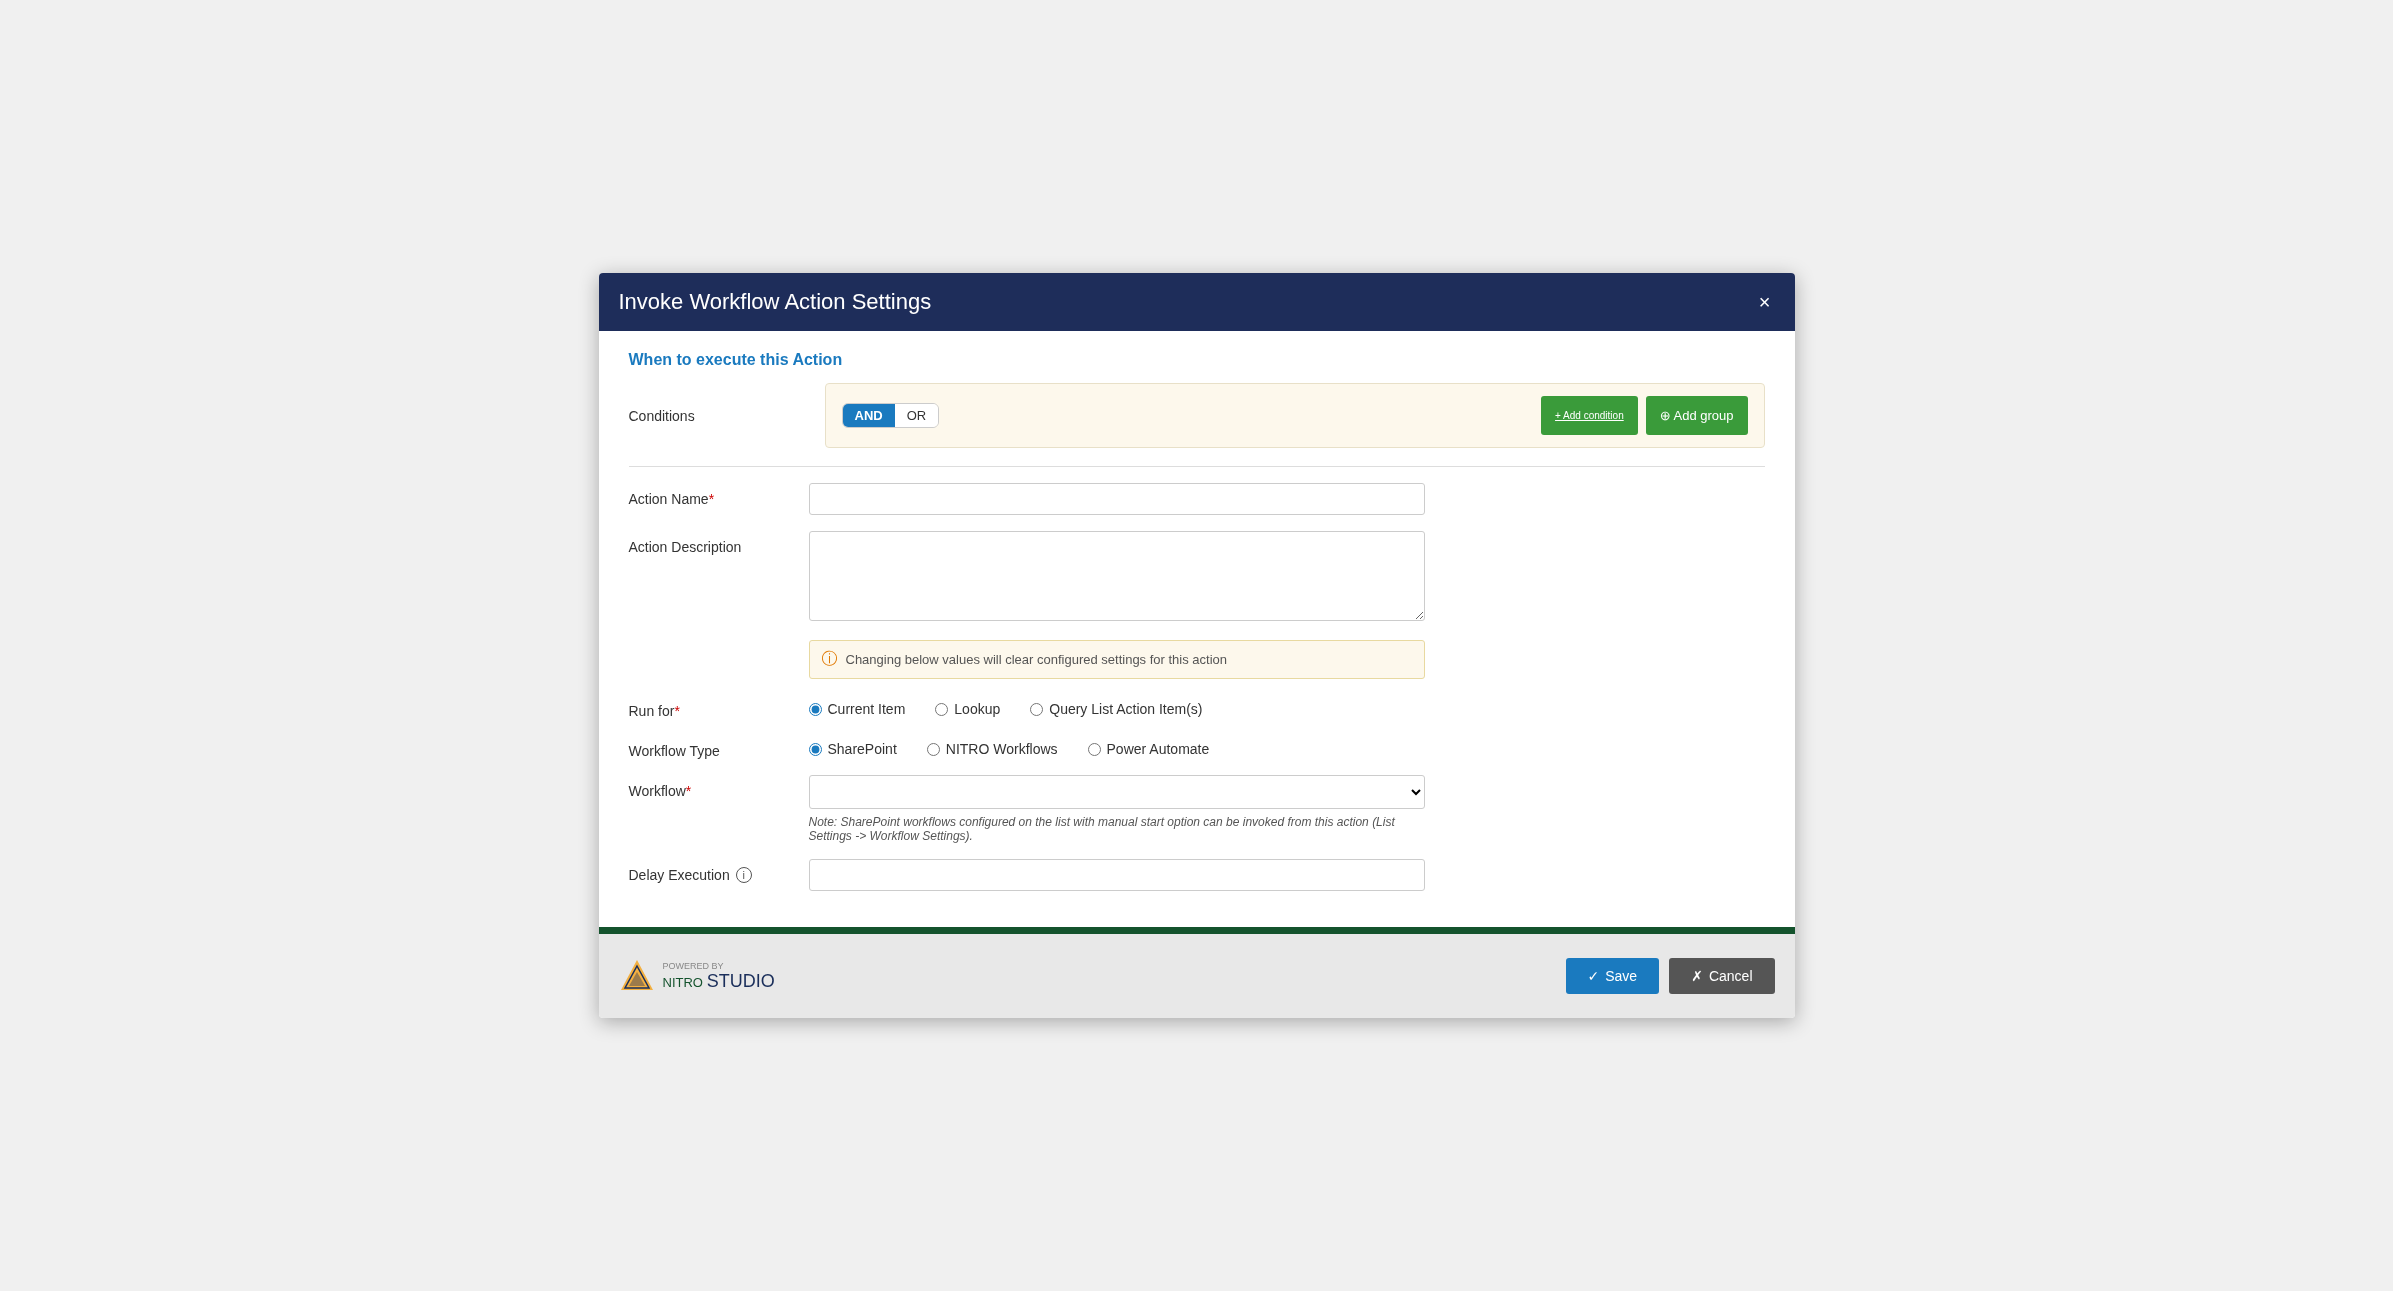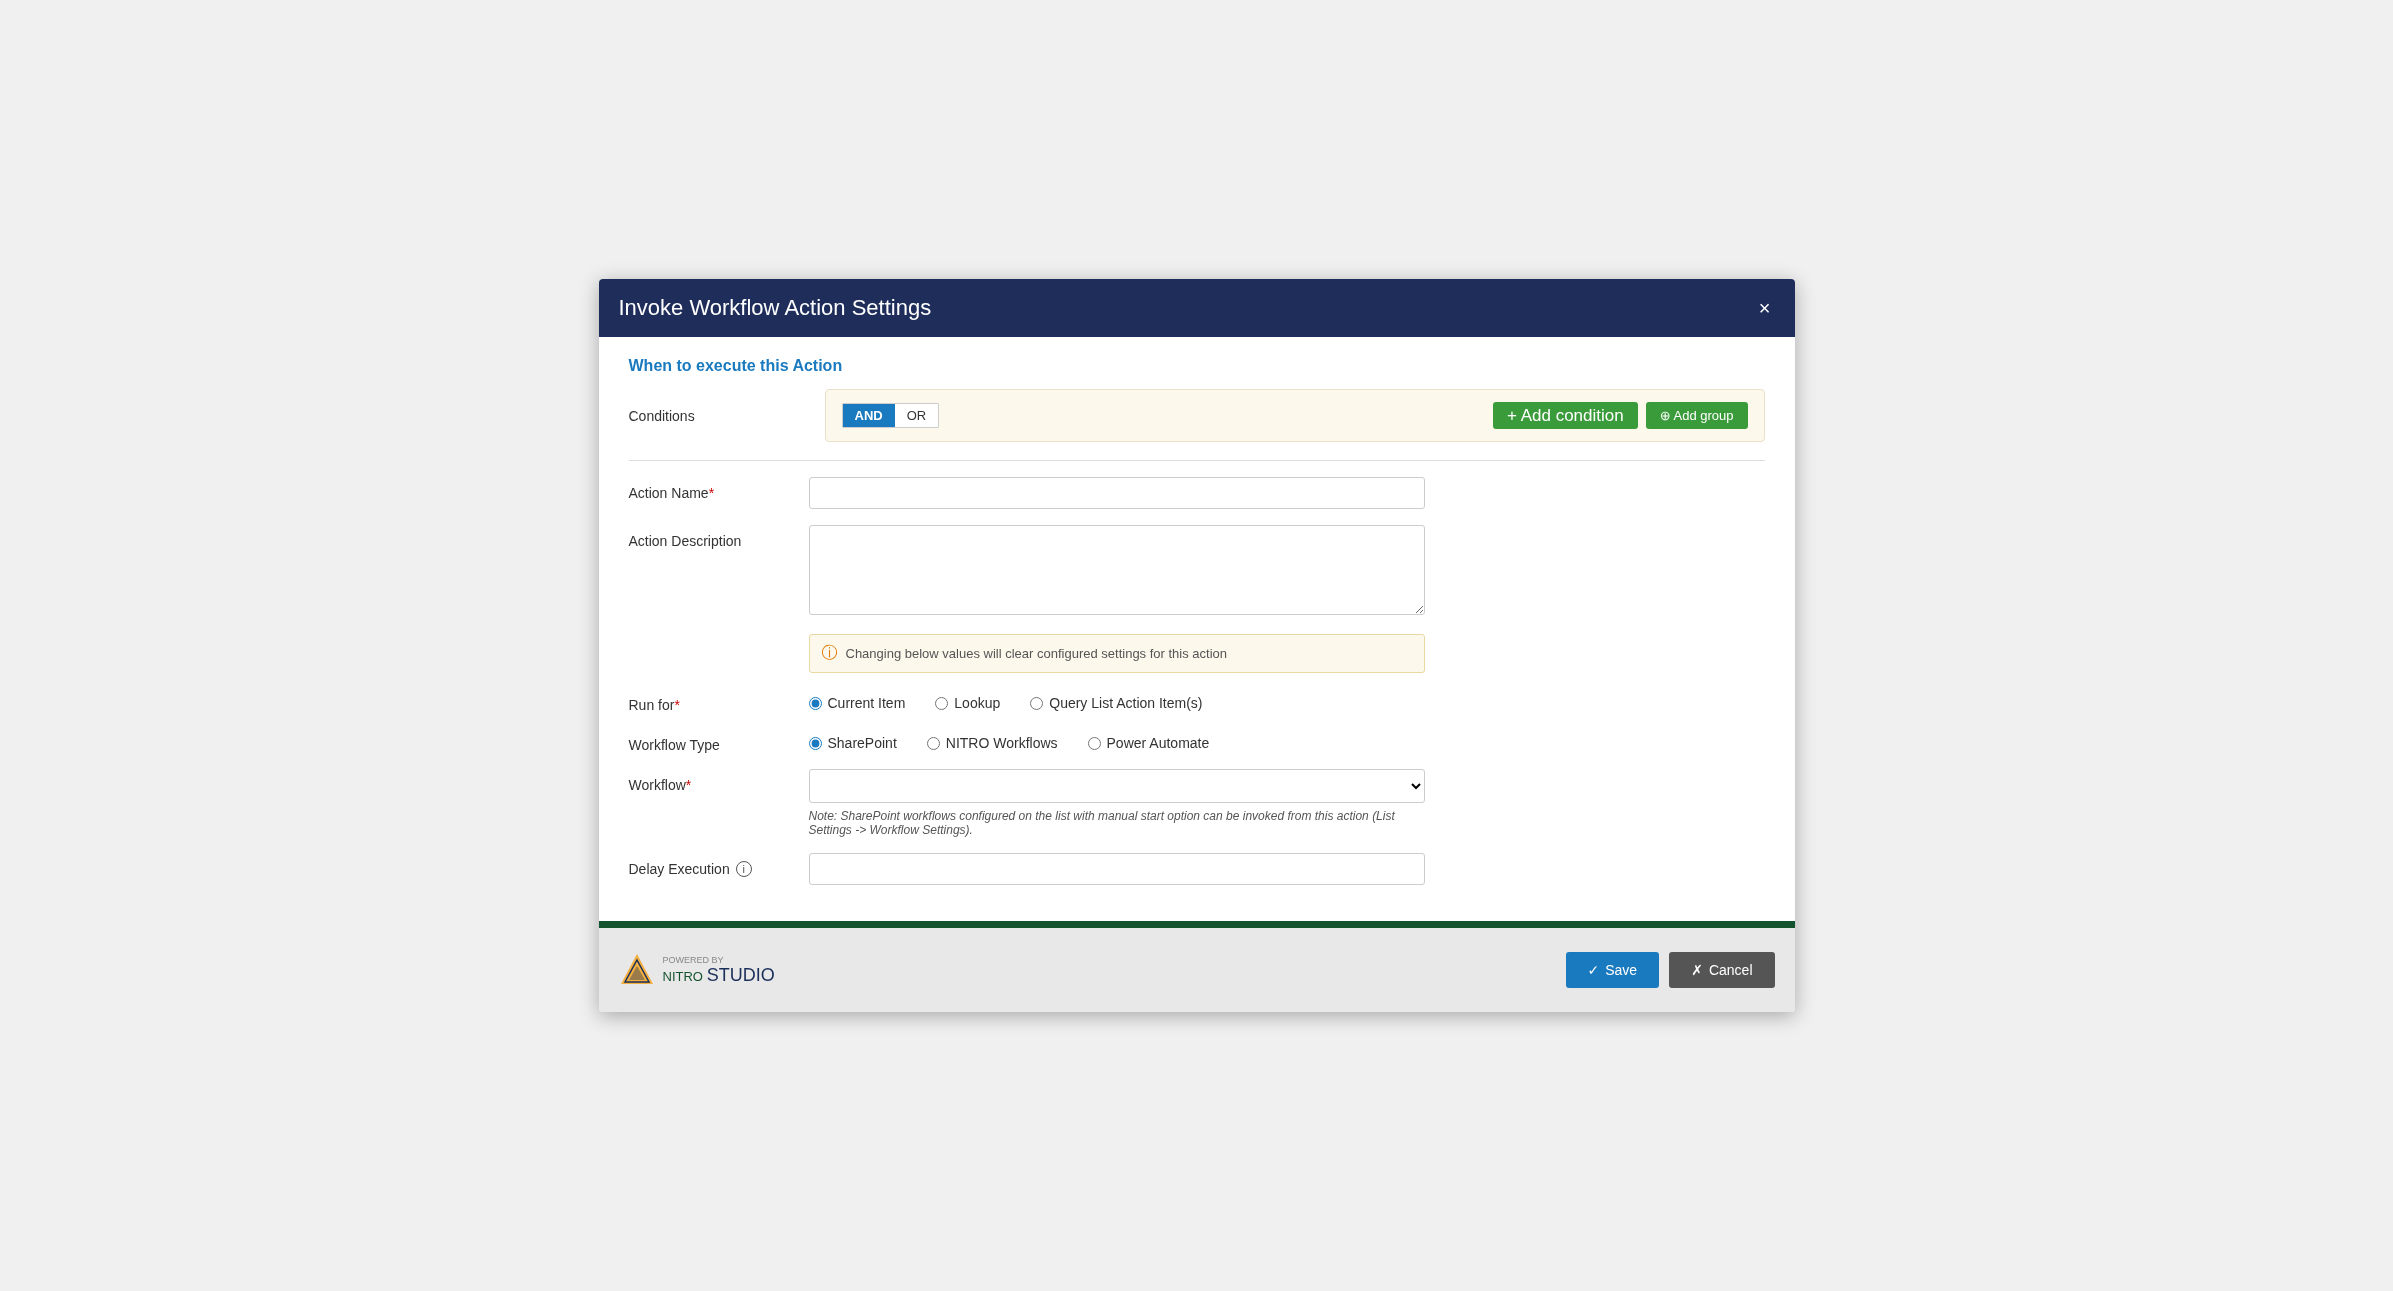"AND" .and-or-group { border-radius: 1px -> 6px }
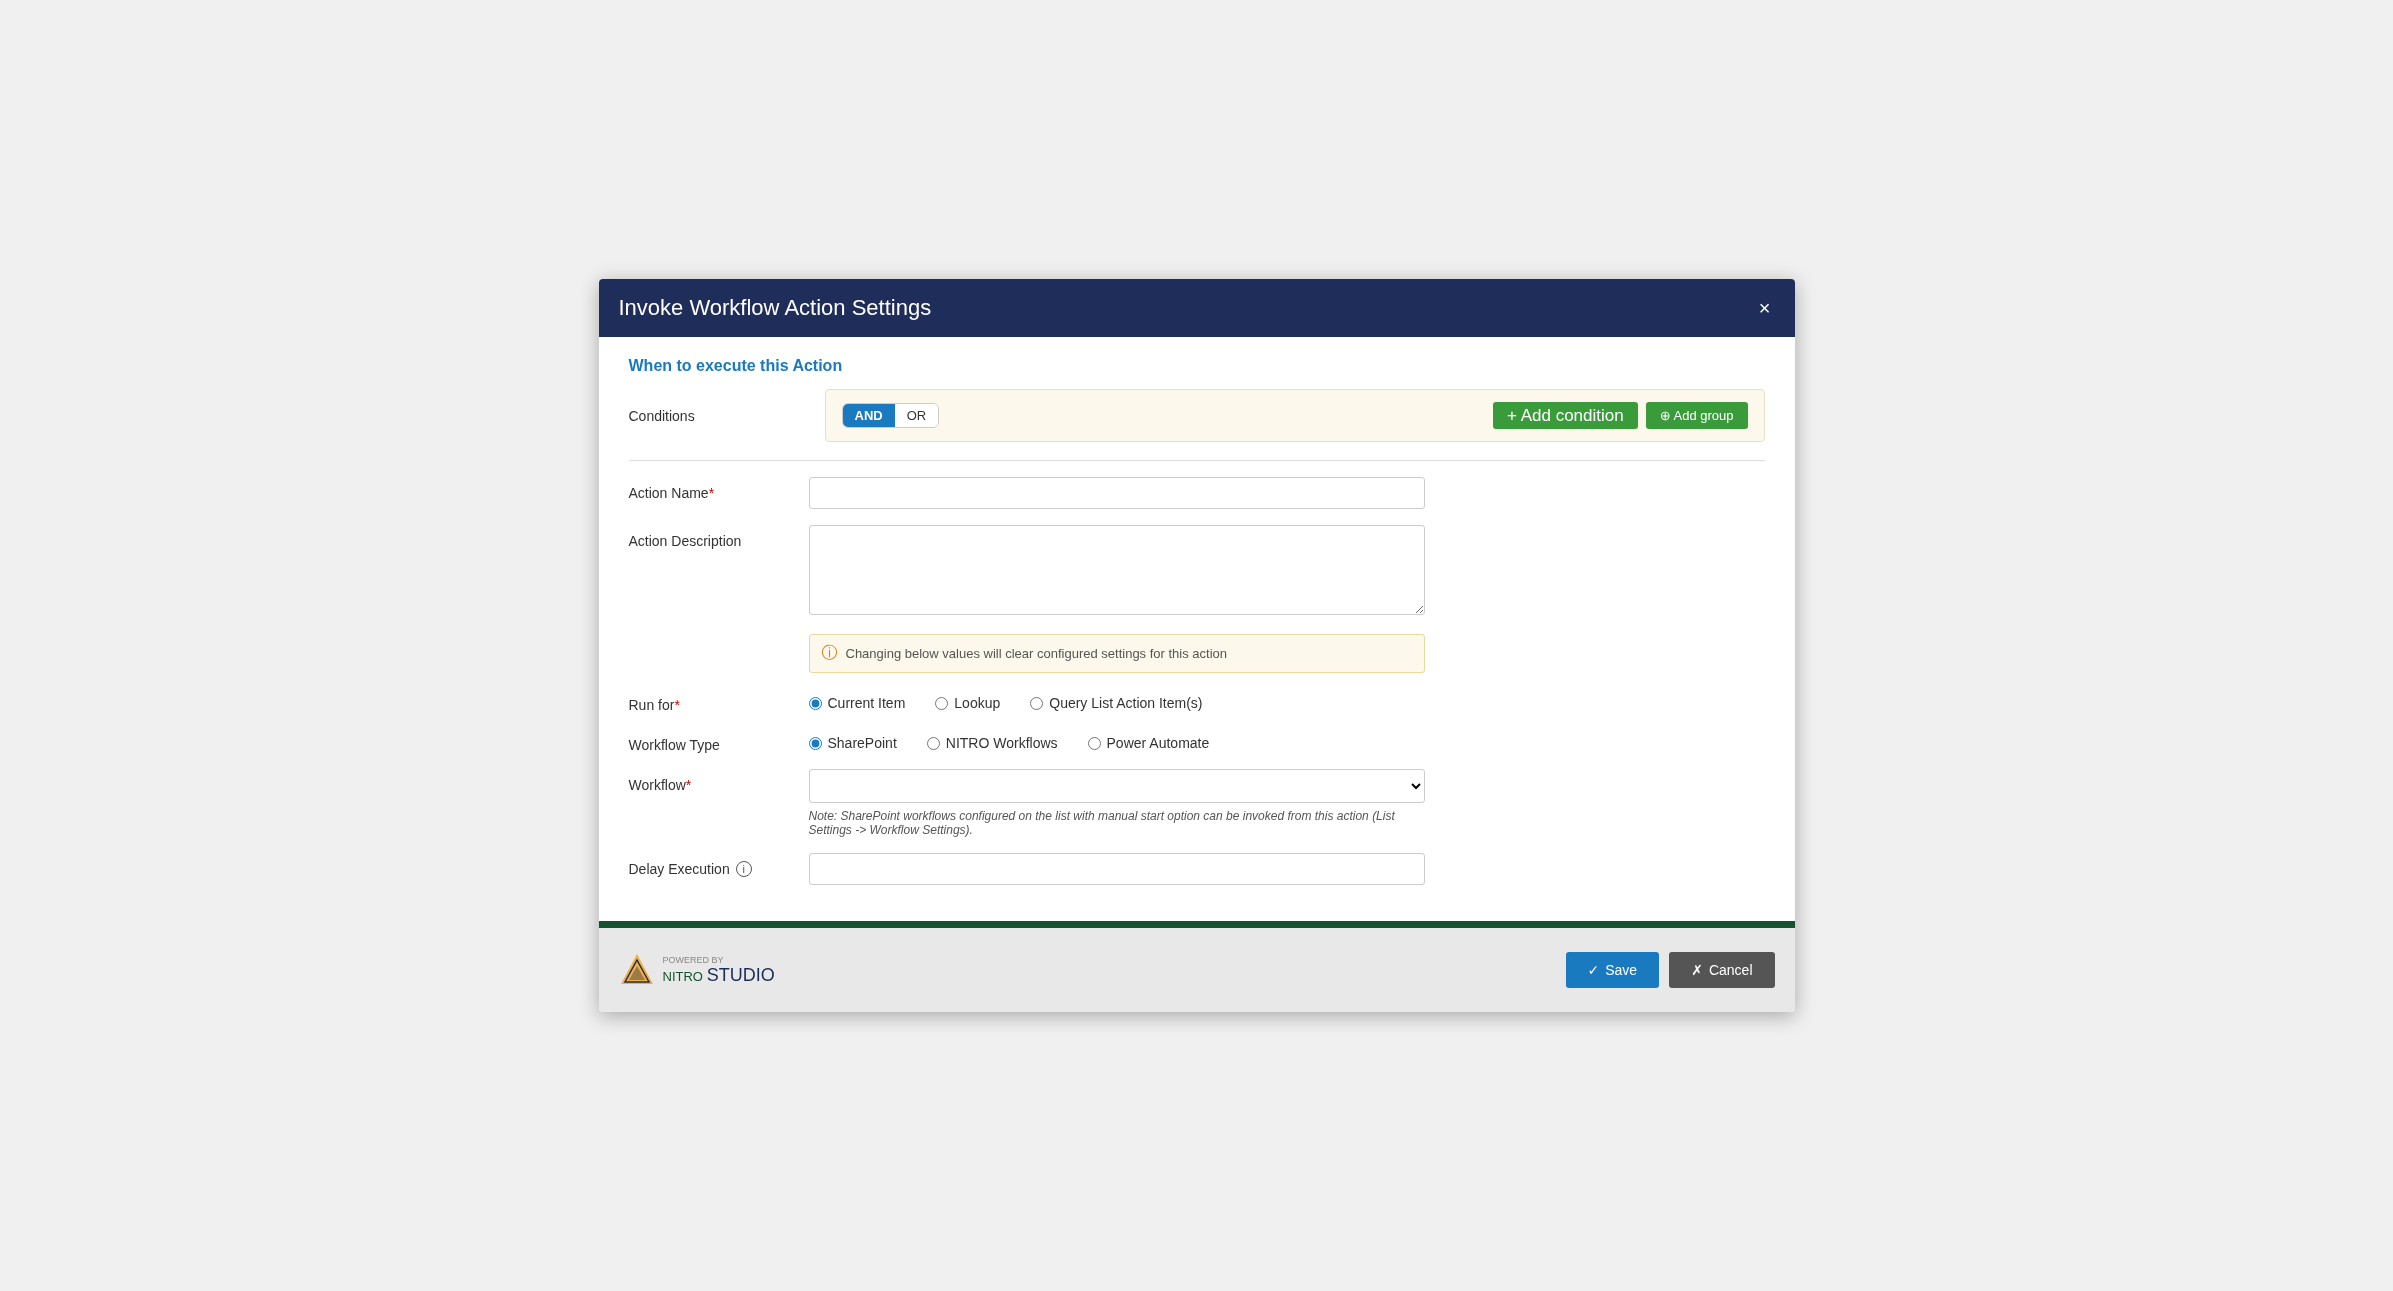"+ Add condition" .btn-add-condition { font-size: 17px -> 10px; padding: 3px 14px -> 14px 14px; text-decoration: none -> underline }
